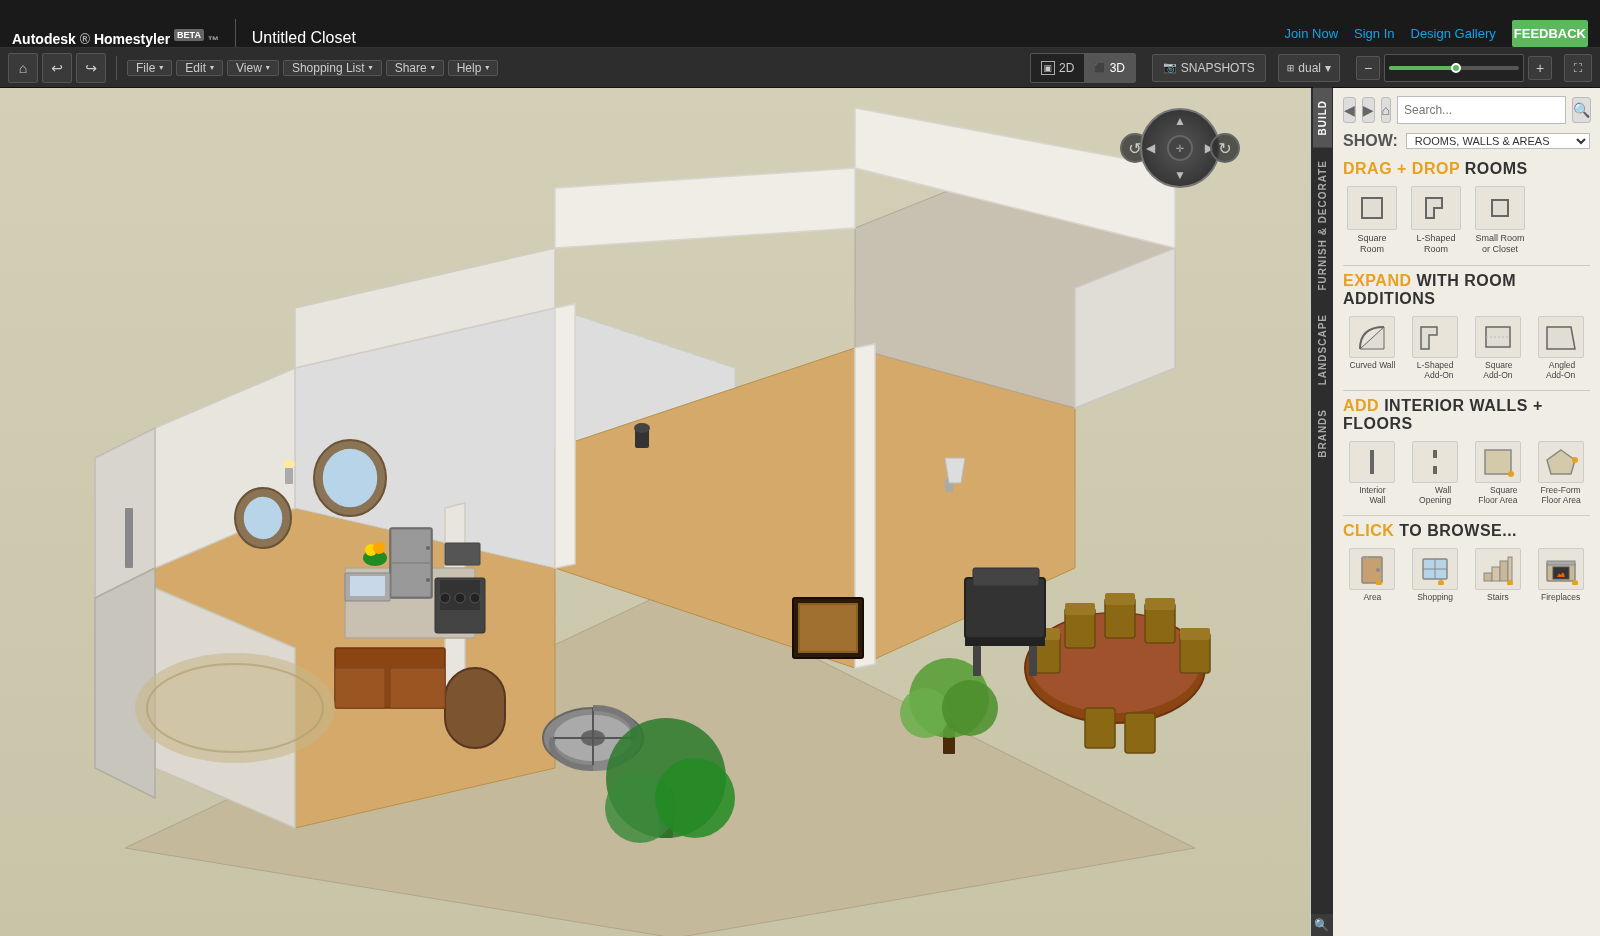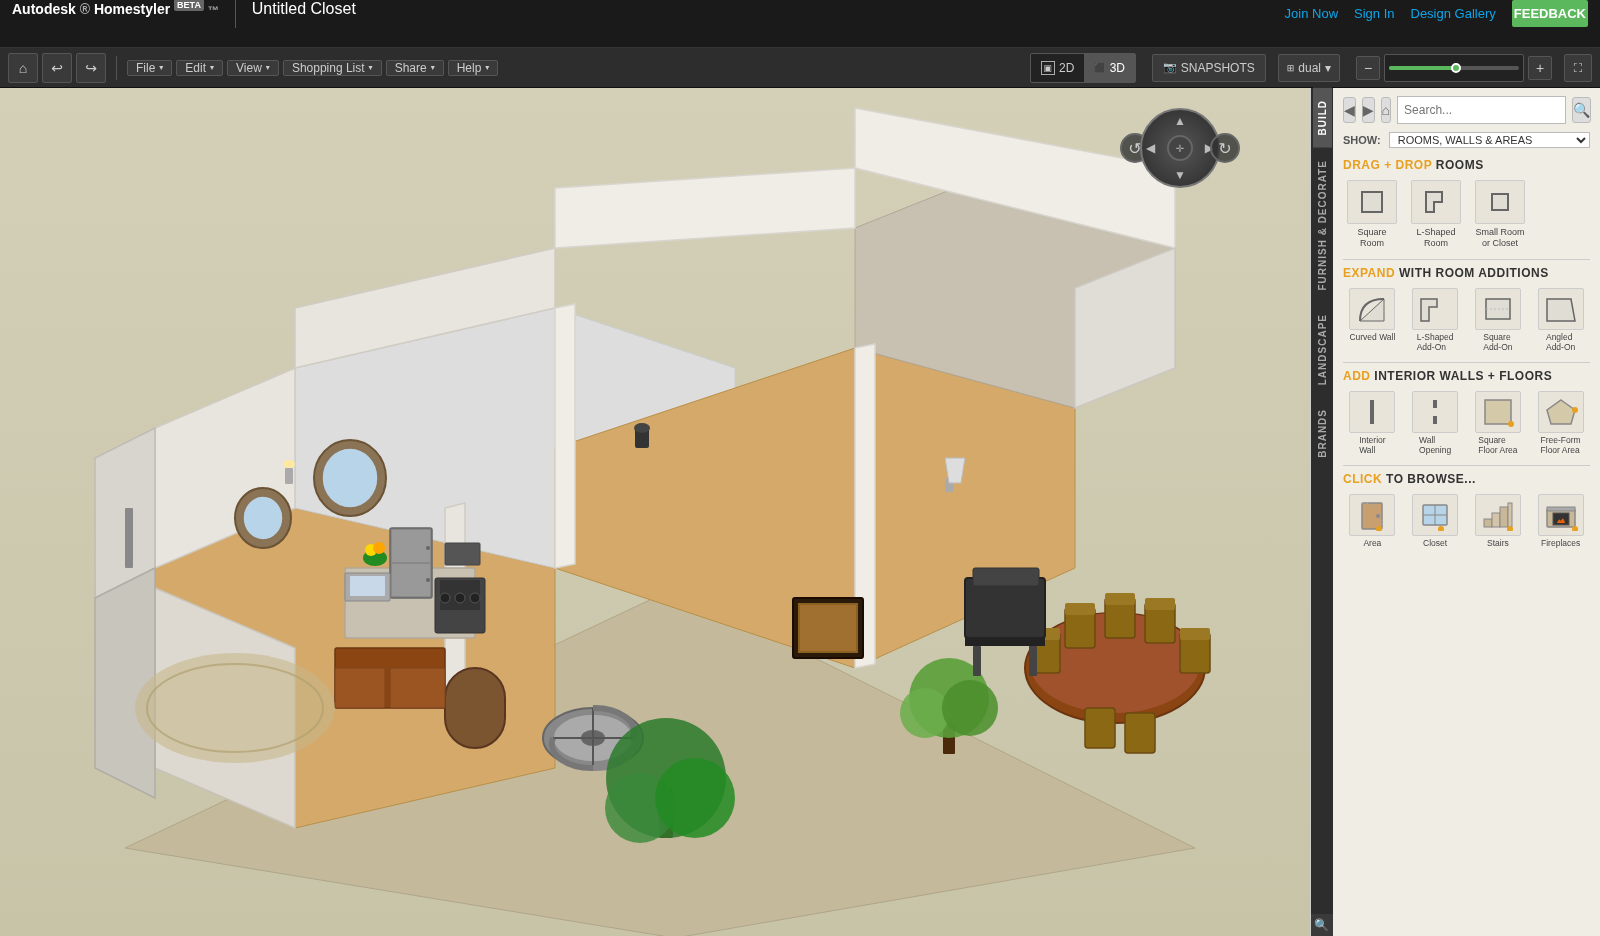"Autodesk ® Homestyler BETA ™" #top-header { align-items: flex-start -> flex-end }
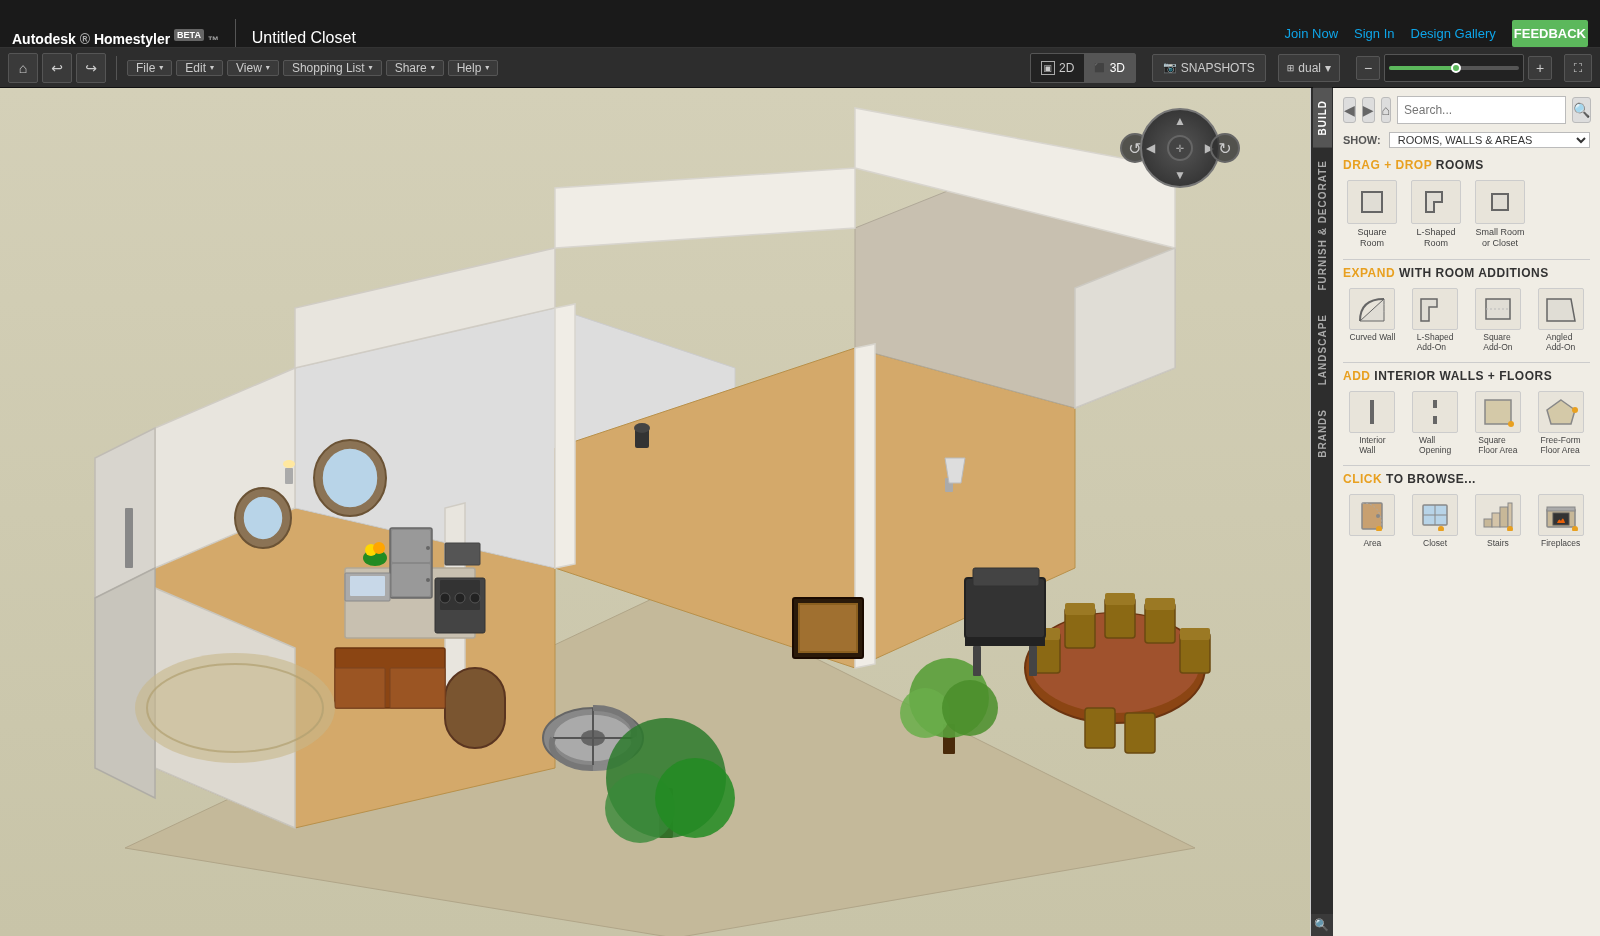"SHOW:" .show-label { font-size: 11px -> 16px }
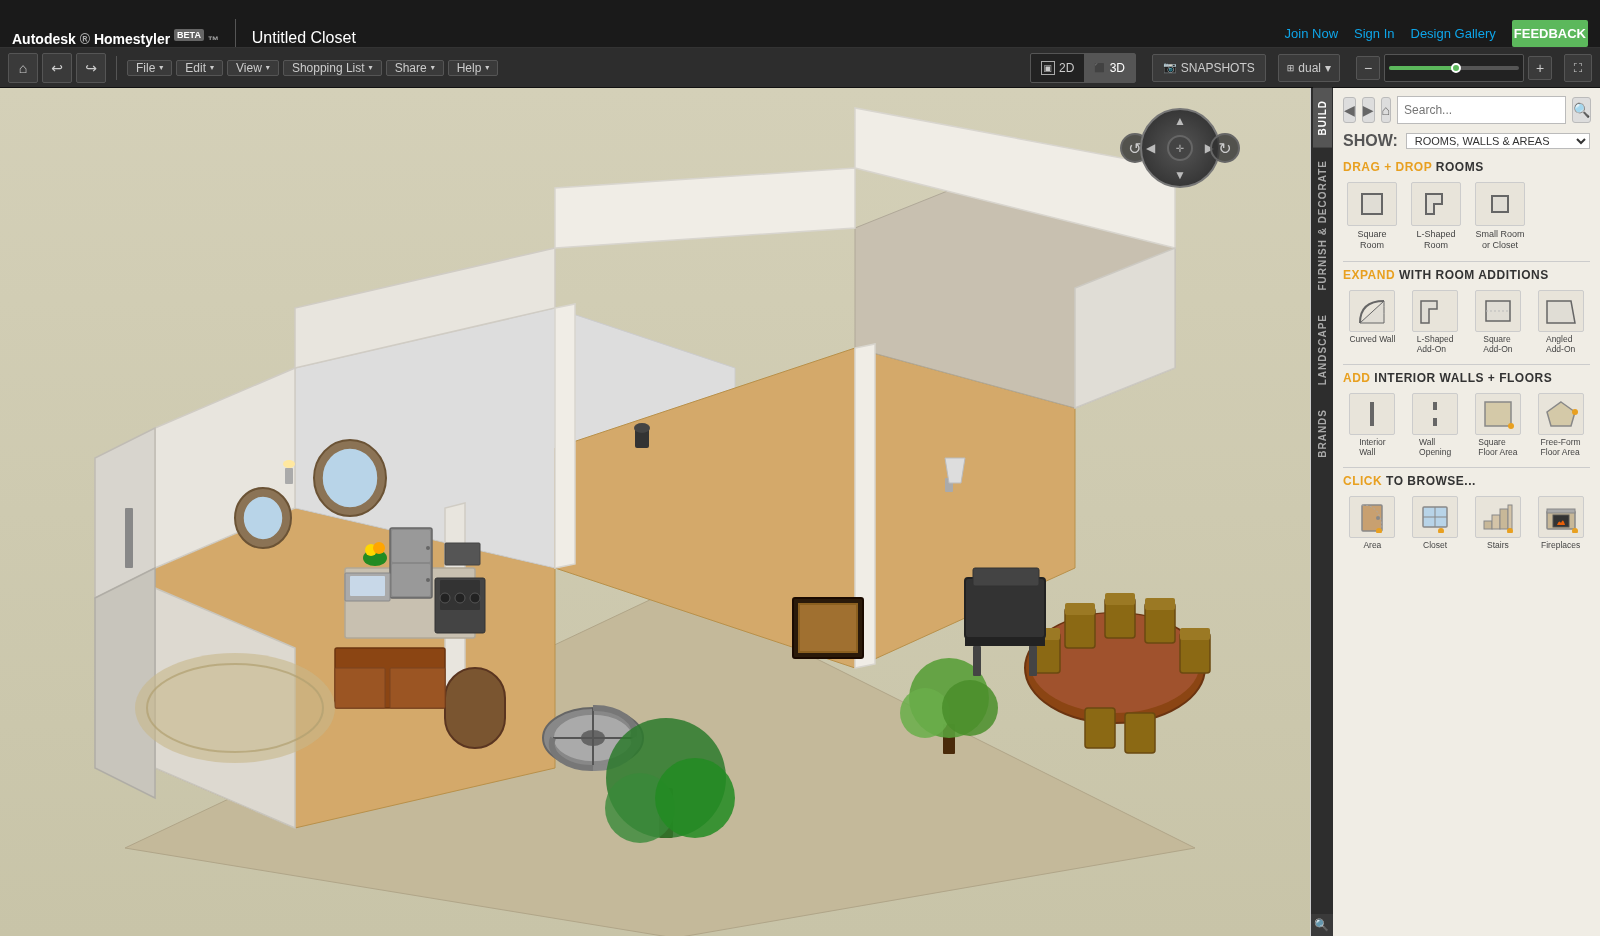"DRAG + DROP ROOMS" .section-header { font-size: 12px -> 16px }
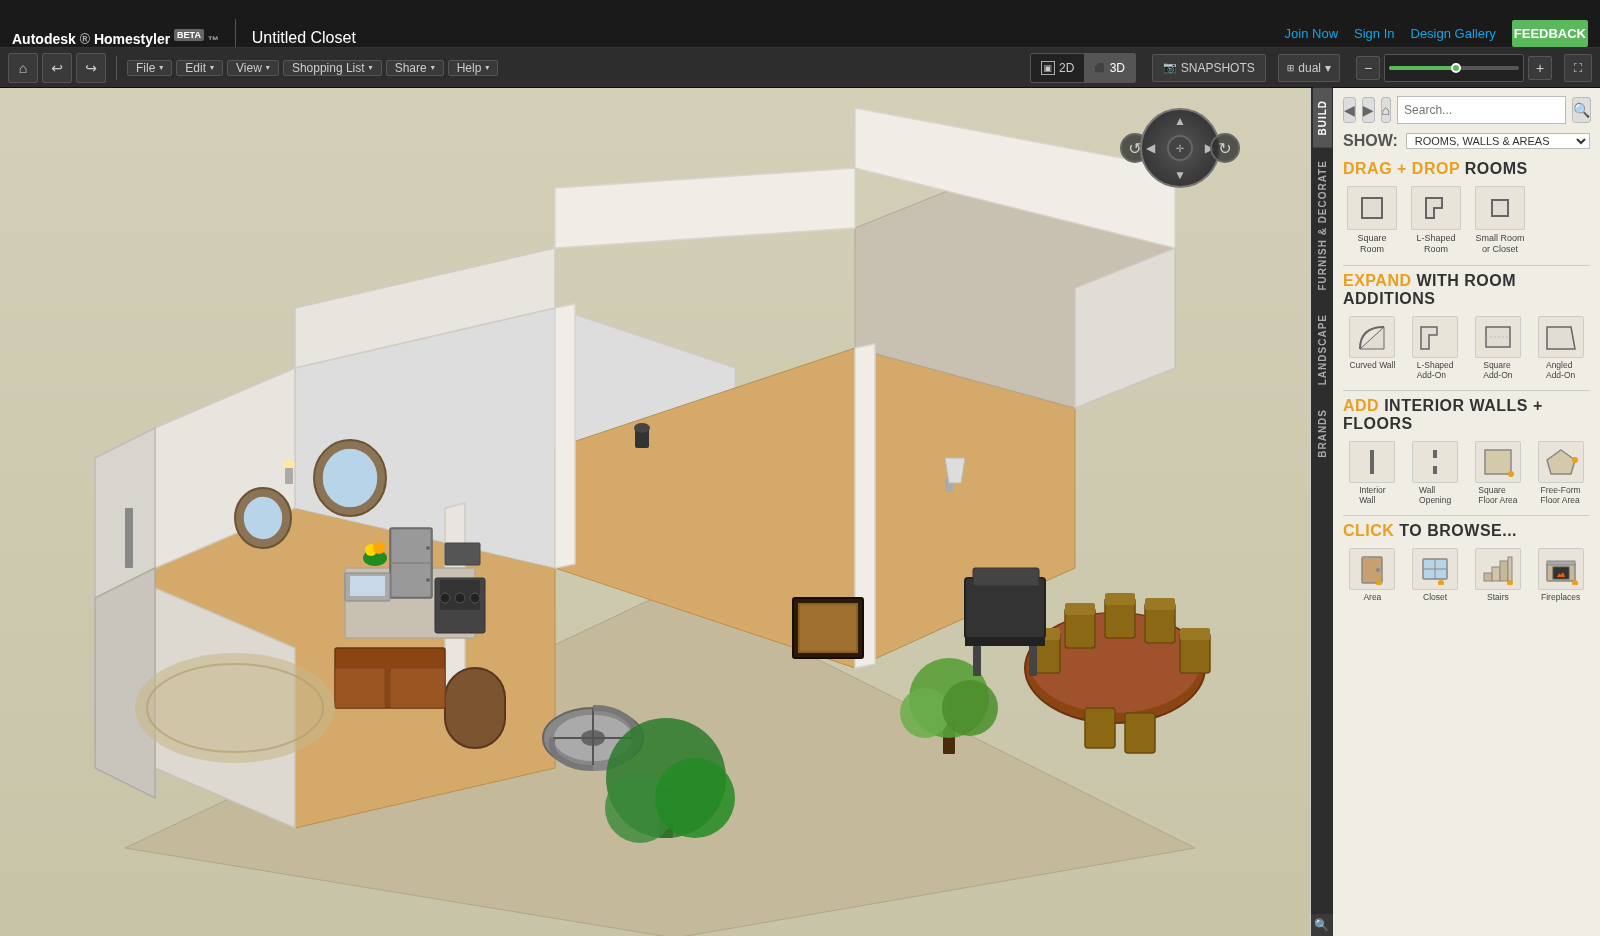"Curved Wall" .item-label-sm { text-align: left -> right }
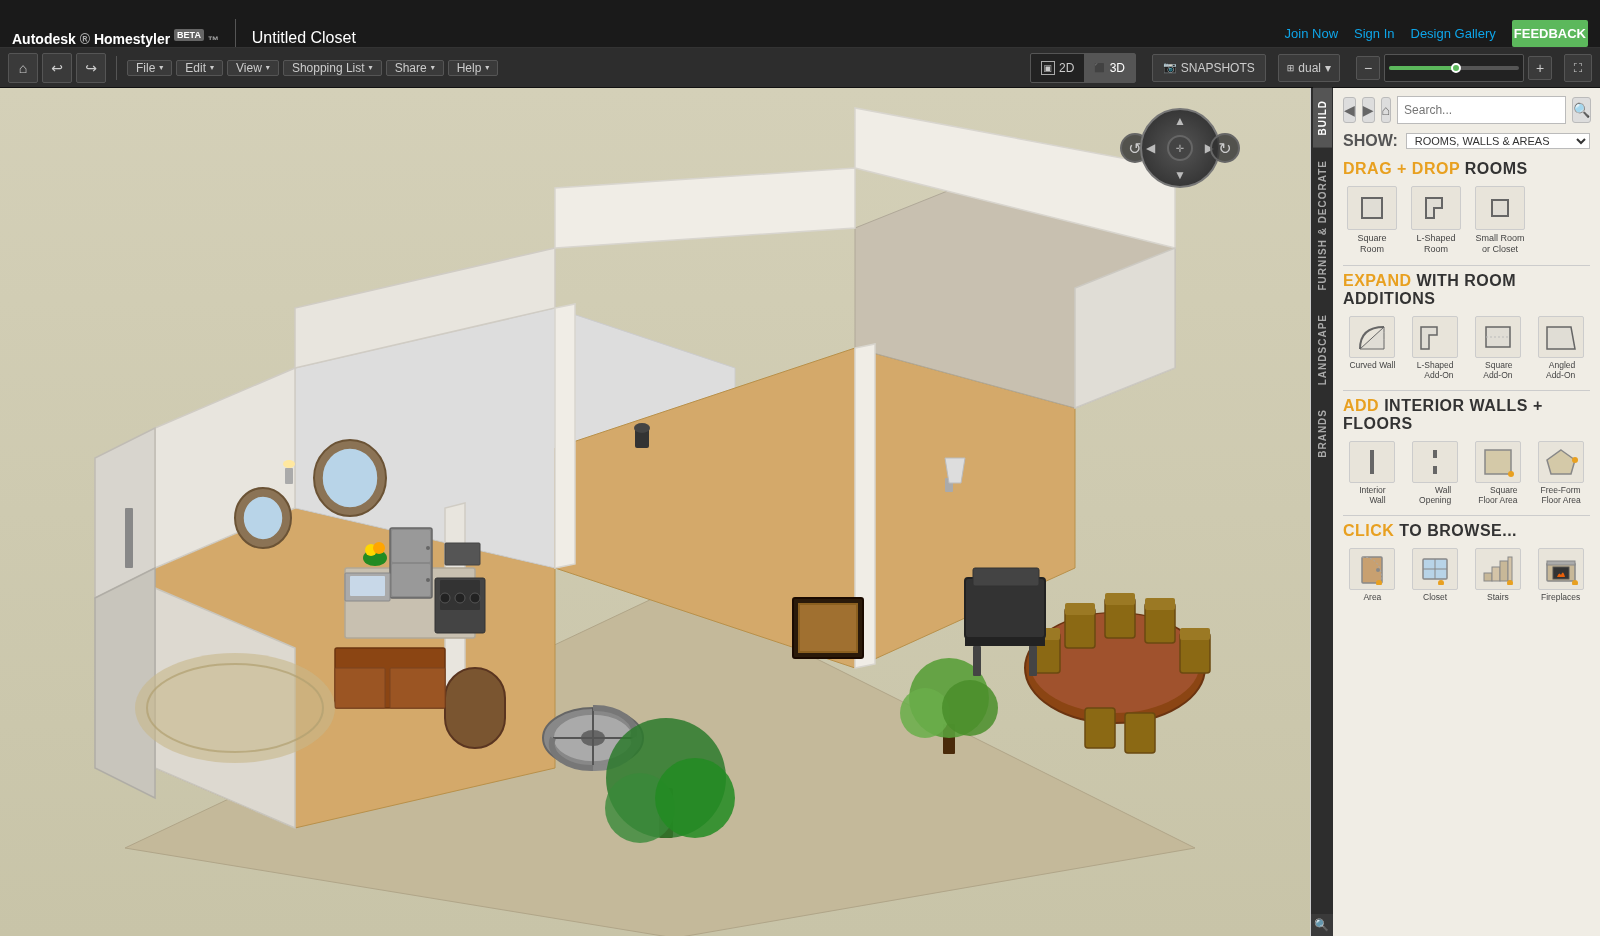"Closet" span.item-label-sm { text: Closet -> Shopping }
